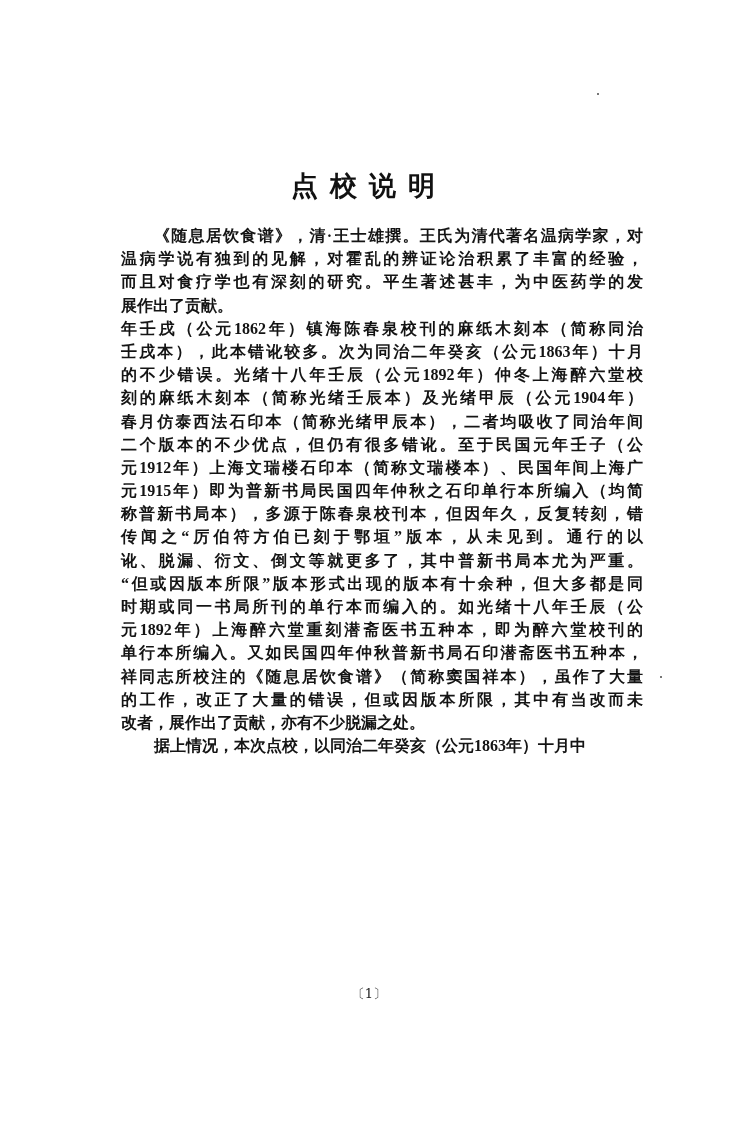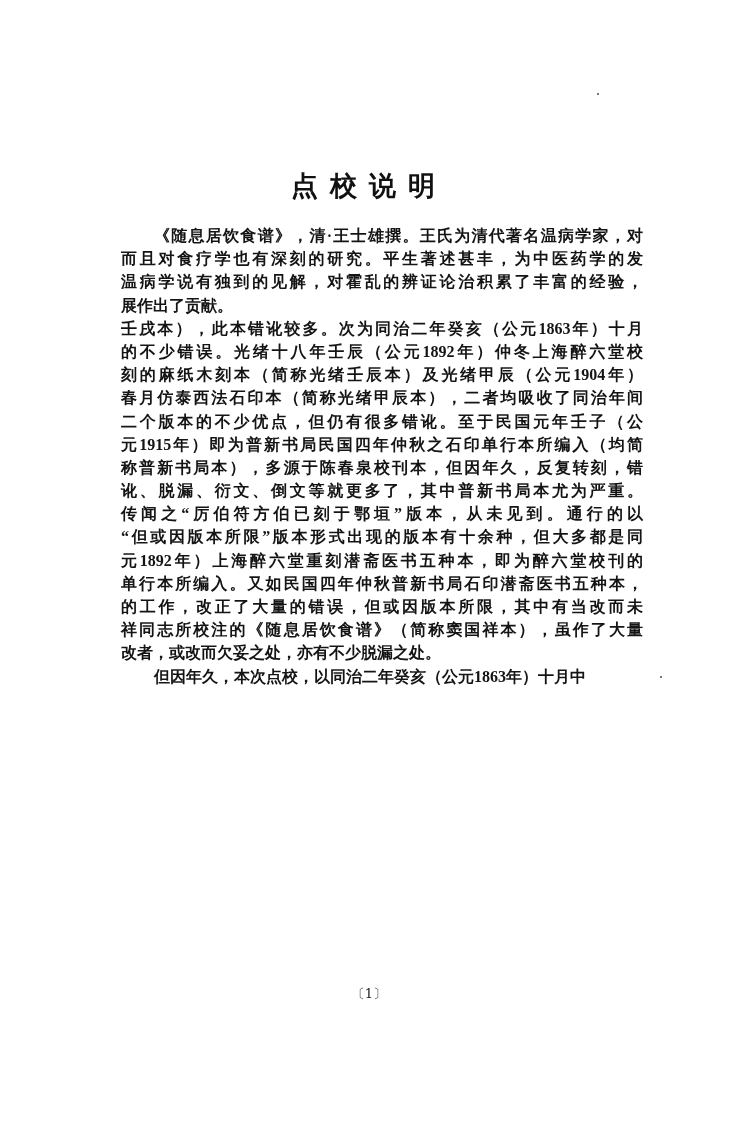"而且对食疗学也有深刻的研究。平生著述甚丰，为中医药学的发" span.line { order: before "温病学说有独到的见解，对霍乱的辨证论治积累了丰富的经验，" -> after "温病学说有独到的见解，对霍乱的辨证论治积累了丰富的经验，" }
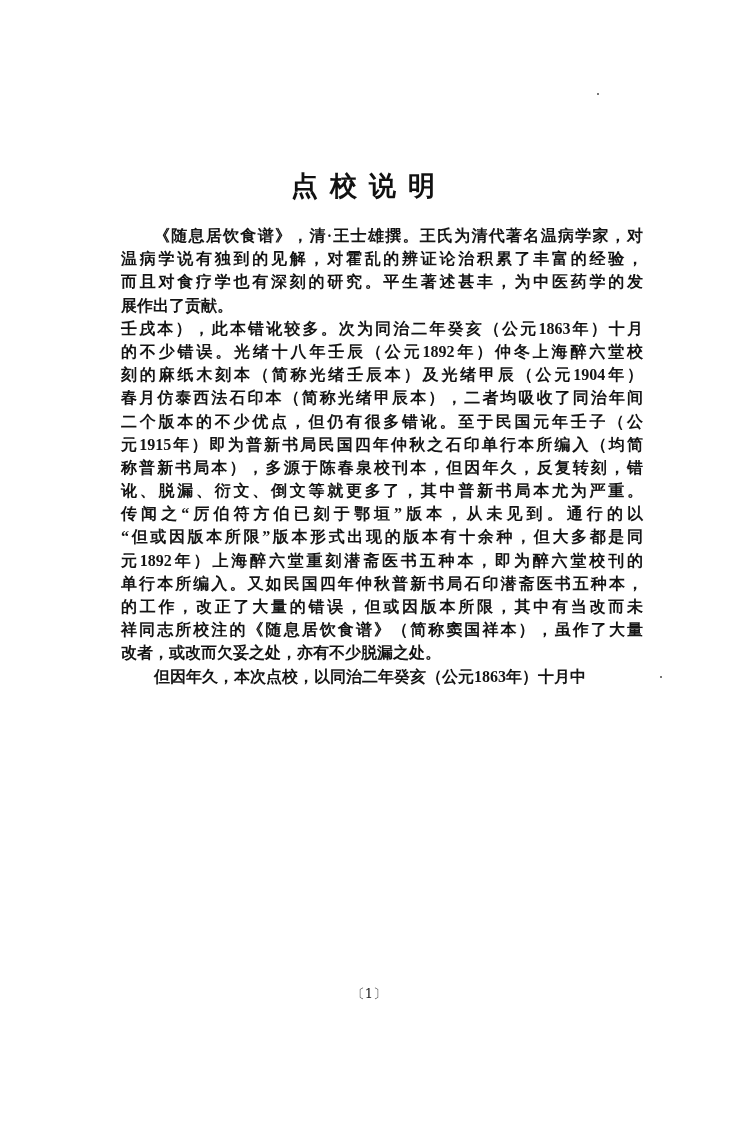"年壬戌（公元1862年）镇海陈春泉校刊的麻纸木刻本（简称同治" span.line { html: none -> <span>年壬戌（公元1862年）镇海陈春泉校刊的麻纸木刻本（简称同治</span> }
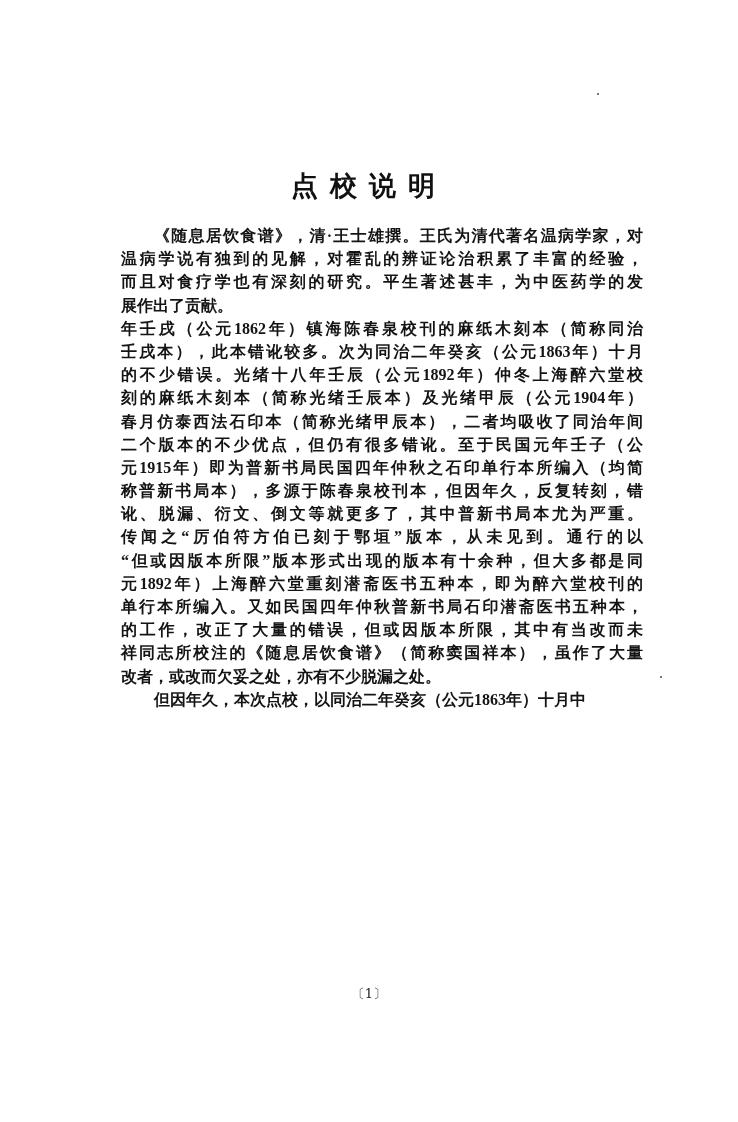"元1912年）上海文瑞楼石印本（简称文瑞楼本）、民国年间上海广" span.line { html: none -> <span>元1912年）上海文瑞楼石印本（简称文瑞楼本）、民国年间上海广</span> }
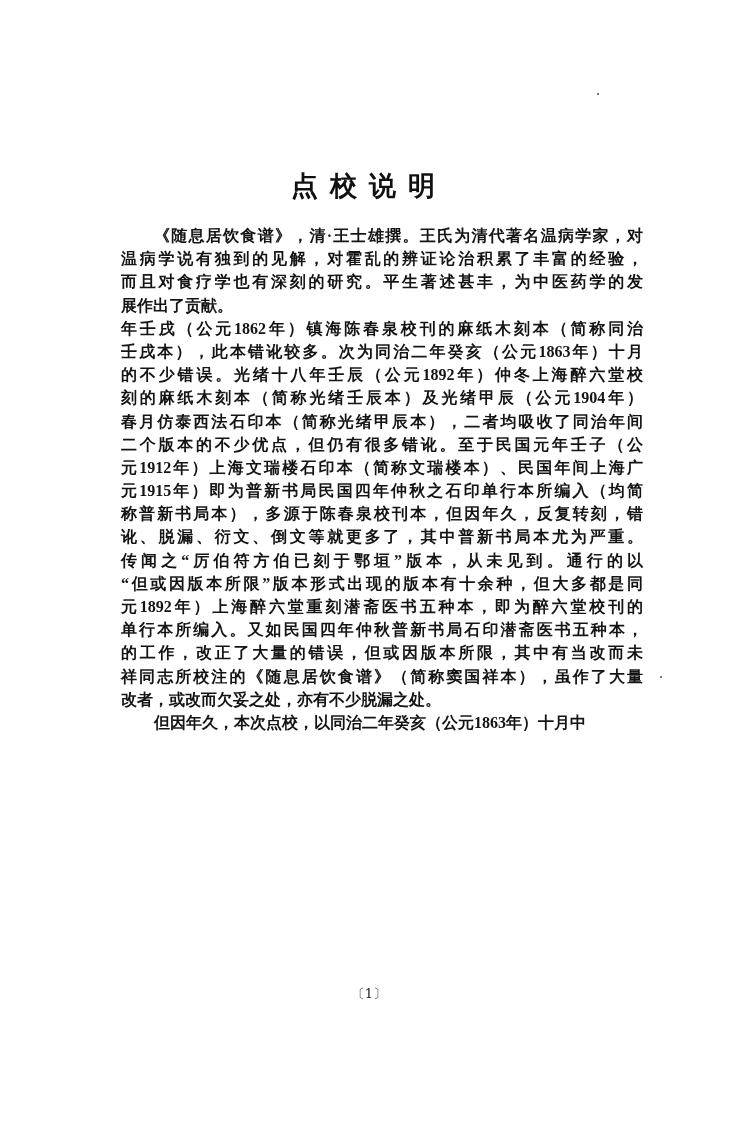"讹、脱漏、衍文、倒文等就更多了，其中普新书局本尤为严重。" span.line { order: before "传闻之“厉伯符方伯已刻于鄂垣”版本，从未见到。通行的以" -> after "传闻之“厉伯符方伯已刻于鄂垣”版本，从未见到。通行的以" }
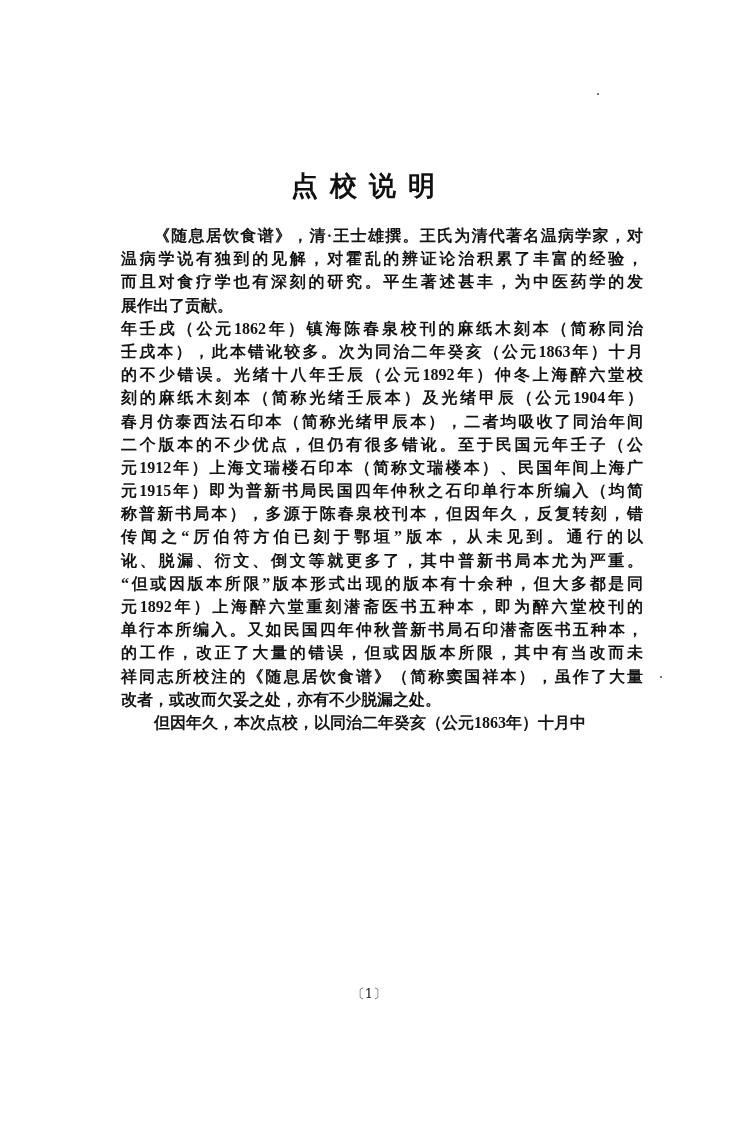"时期或同一书局所刊的单行本而编入的。如光绪十八年壬辰（公" span.line { html: none -> <span>时期或同一书局所刊的单行本而编入的。如光绪十八年壬辰（公</span> }
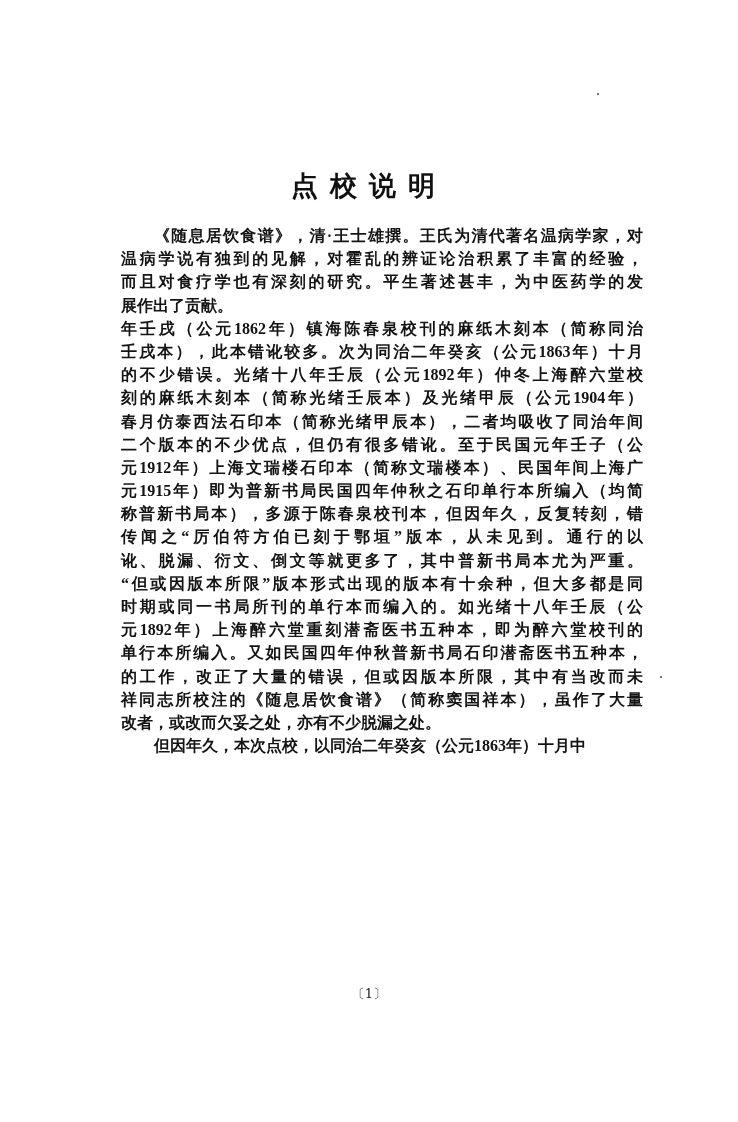"的工作，改正了大量的错误，但或因版本所限，其中有当改而未" span.line { order: before "祥同志所校注的《随息居饮食谱》（简称窦国祥本），虽作了大量" -> after "祥同志所校注的《随息居饮食谱》（简称窦国祥本），虽作了大量" }
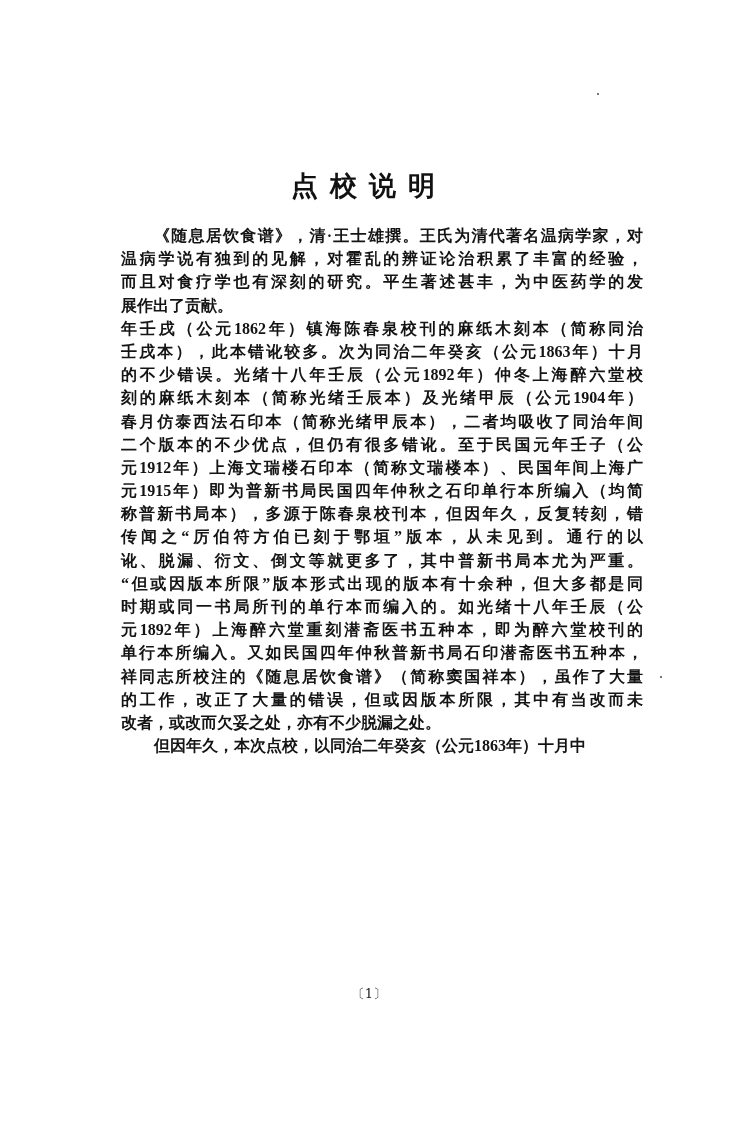"改者，或改而欠妥之处，亦有不少脱漏之处。" span.line { text: 或改而欠妥之处 -> 展作出了贡献 }
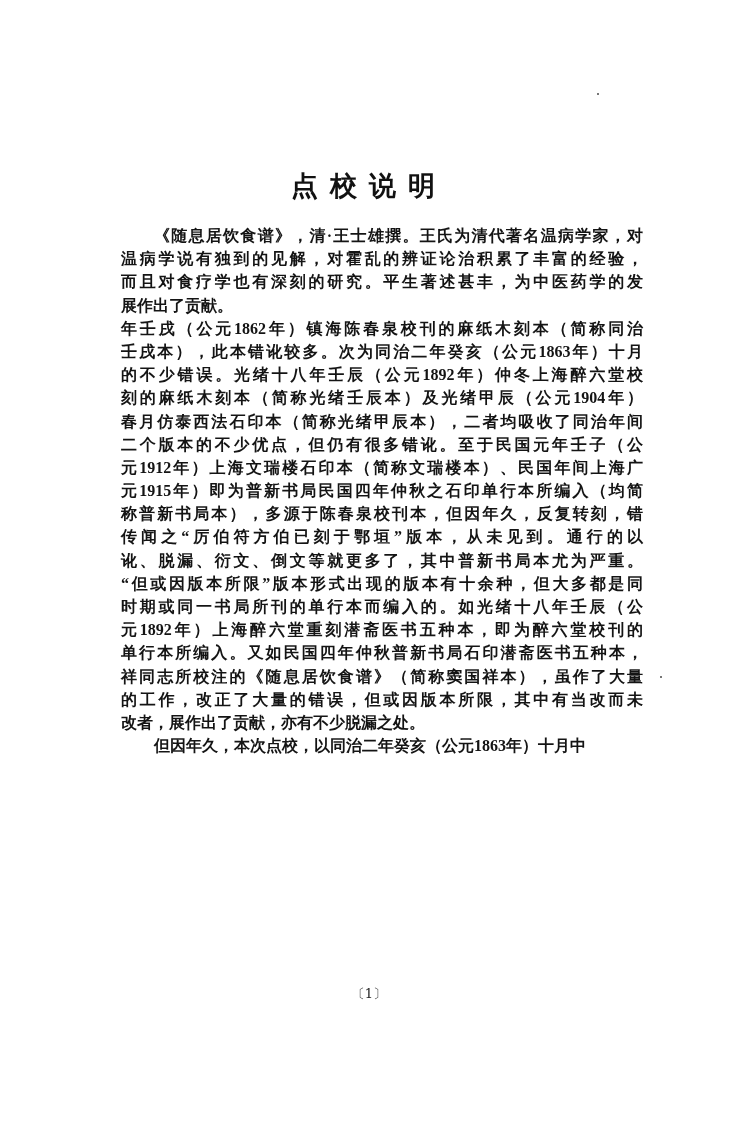"但因年久，本次点校，以同治二年癸亥（公元1863年）十月中" span.line { text: 但因年久 -> 据上情况 }
